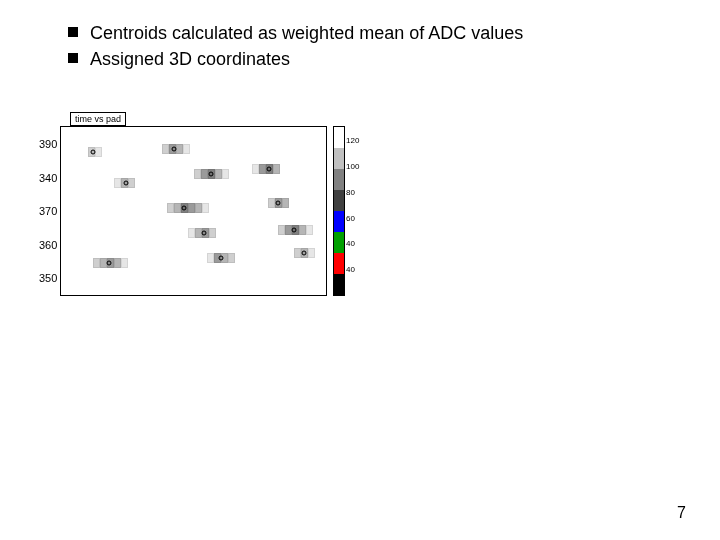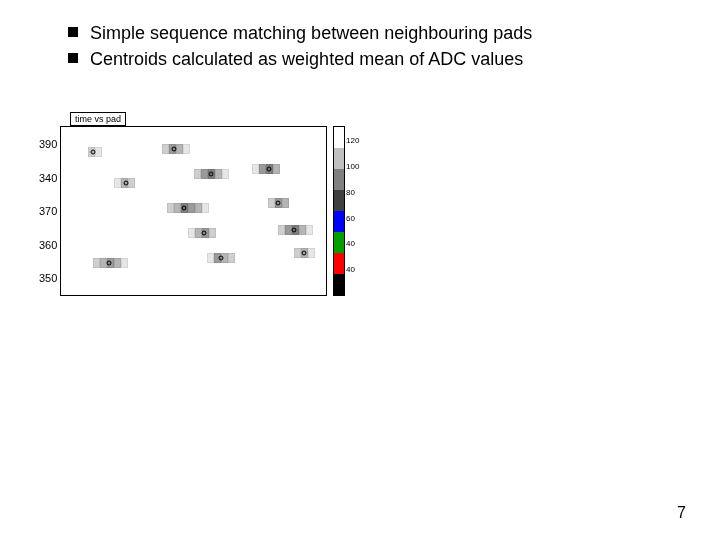"Simple sequence matching between" li { html: <li>Simple sequence matching between neighbouring pads</li> -> none }
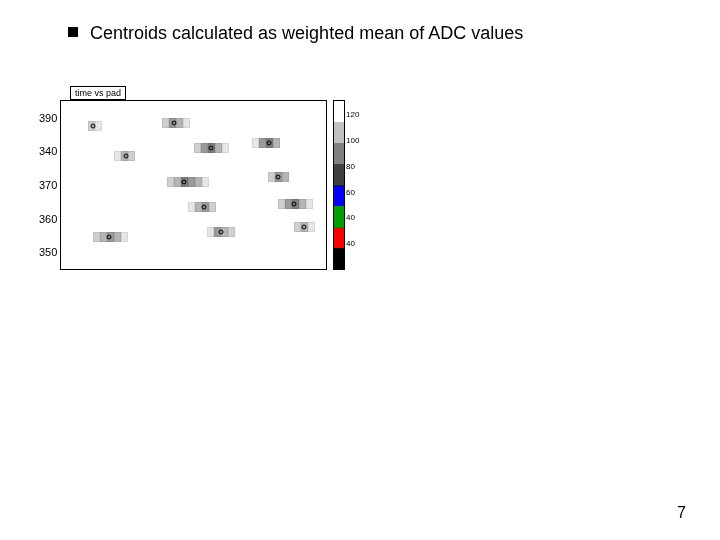"Assigned 3D coordinates" li { html: none -> <li>Assigned 3D coordinates</li> }
